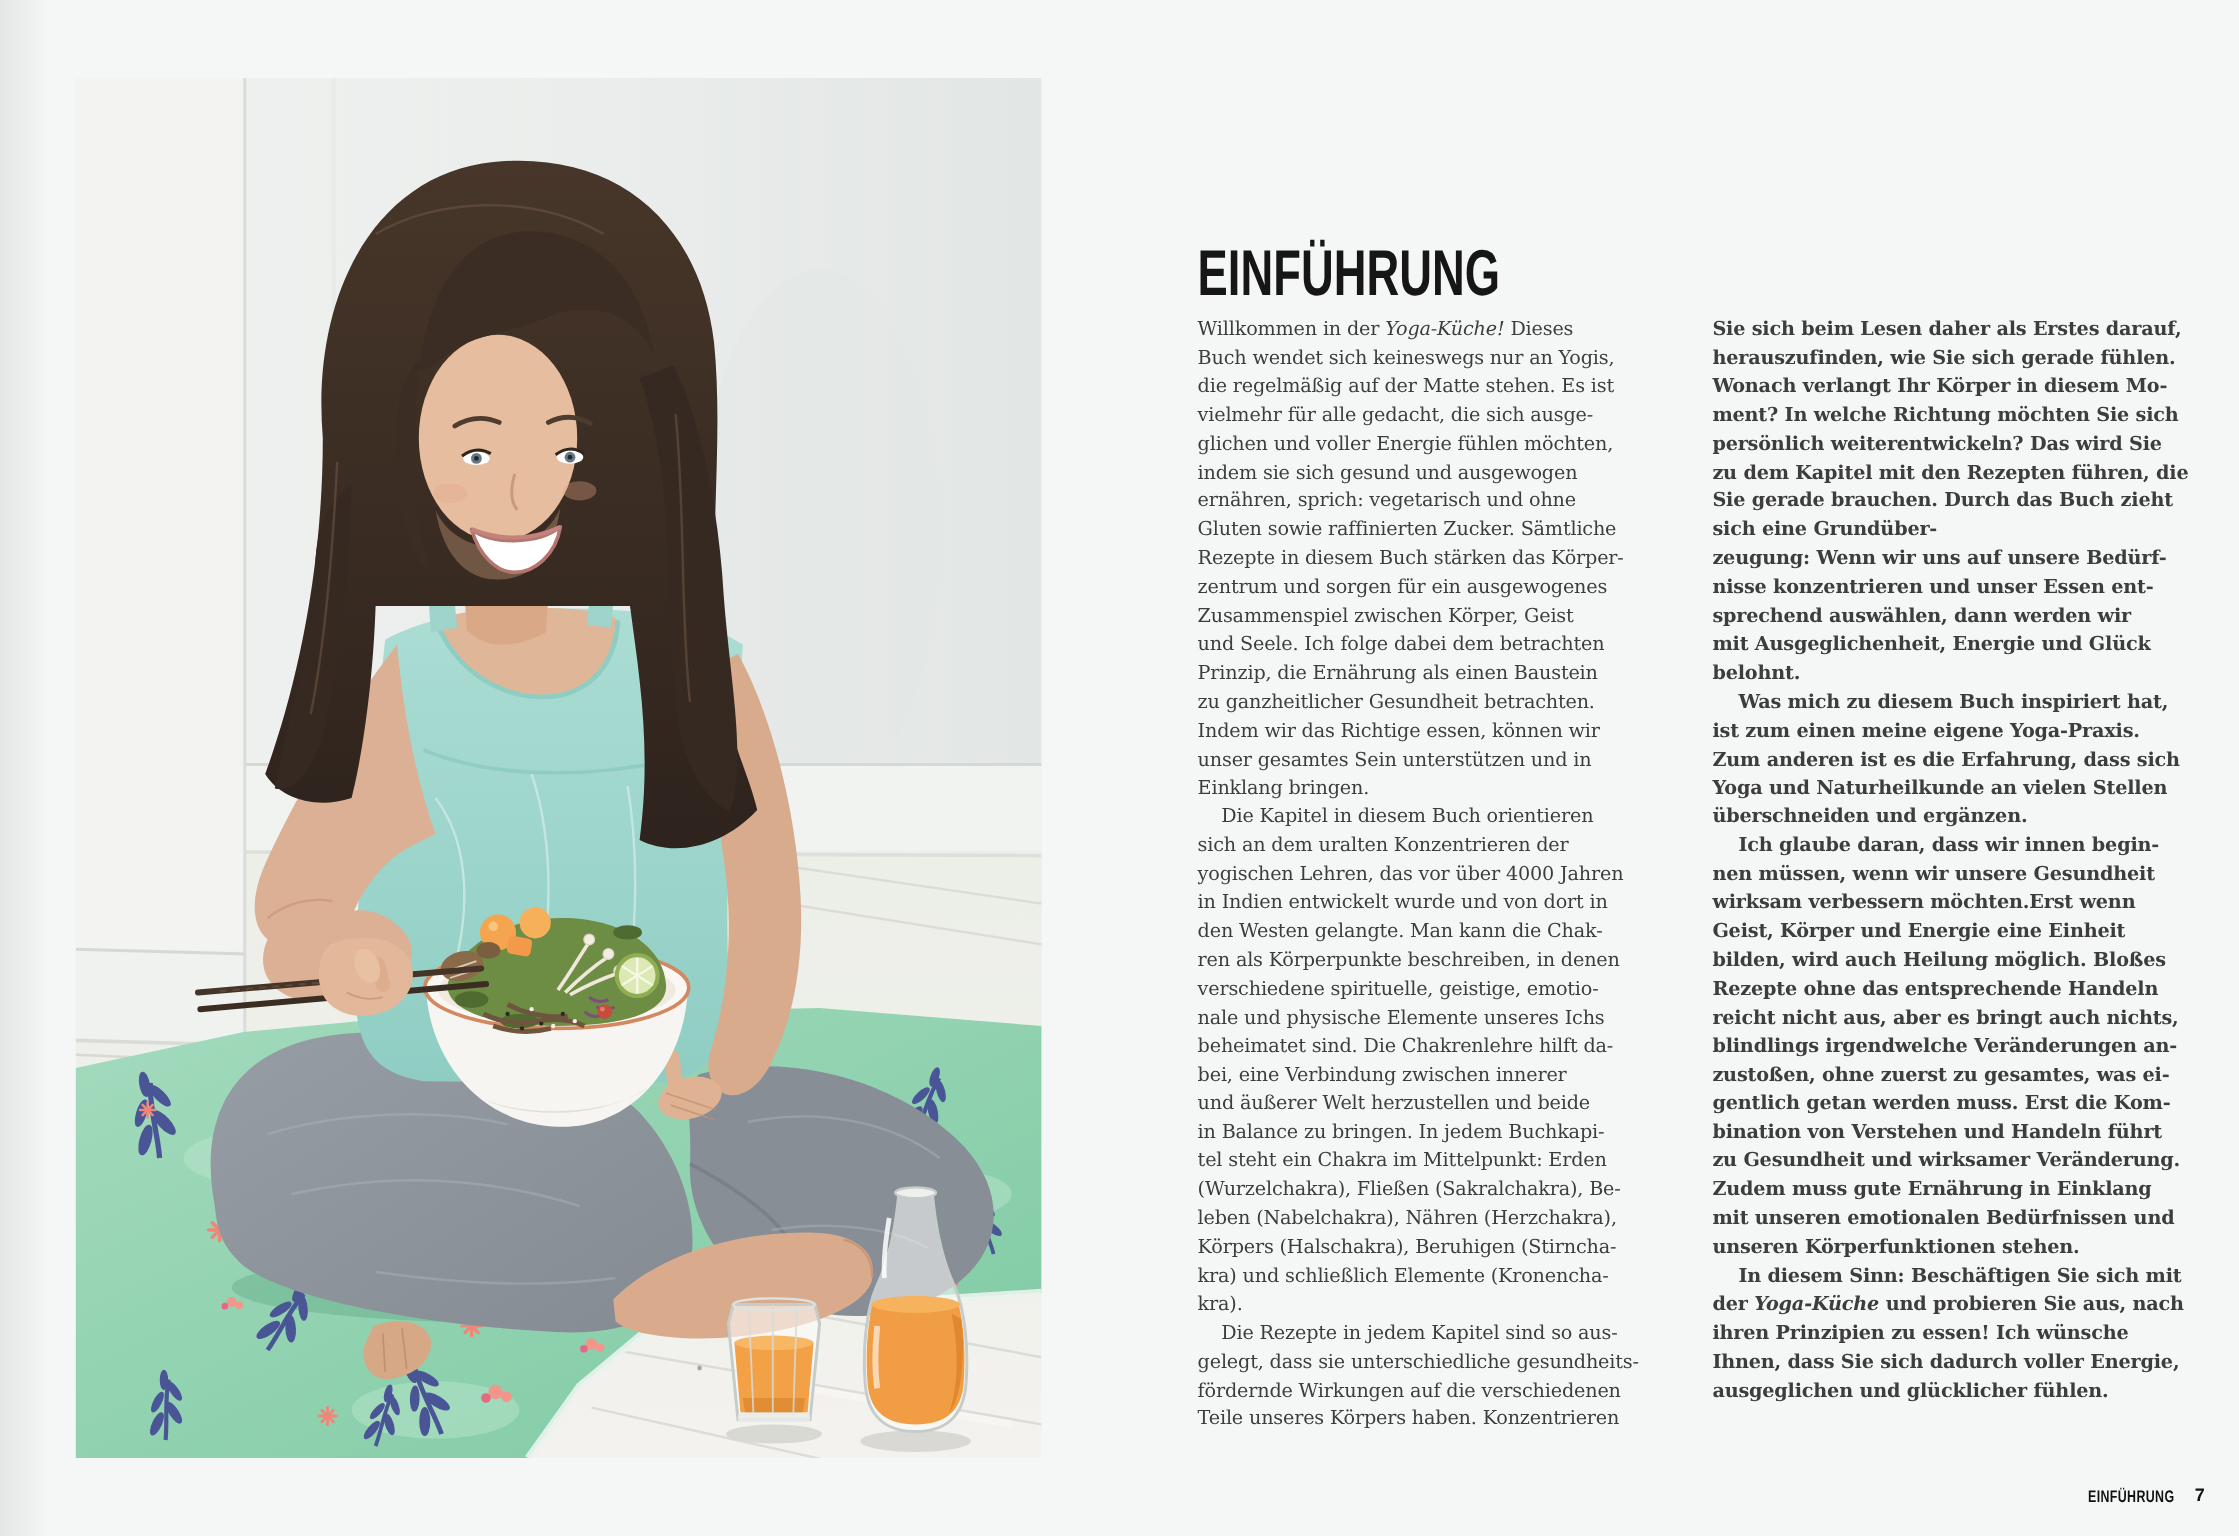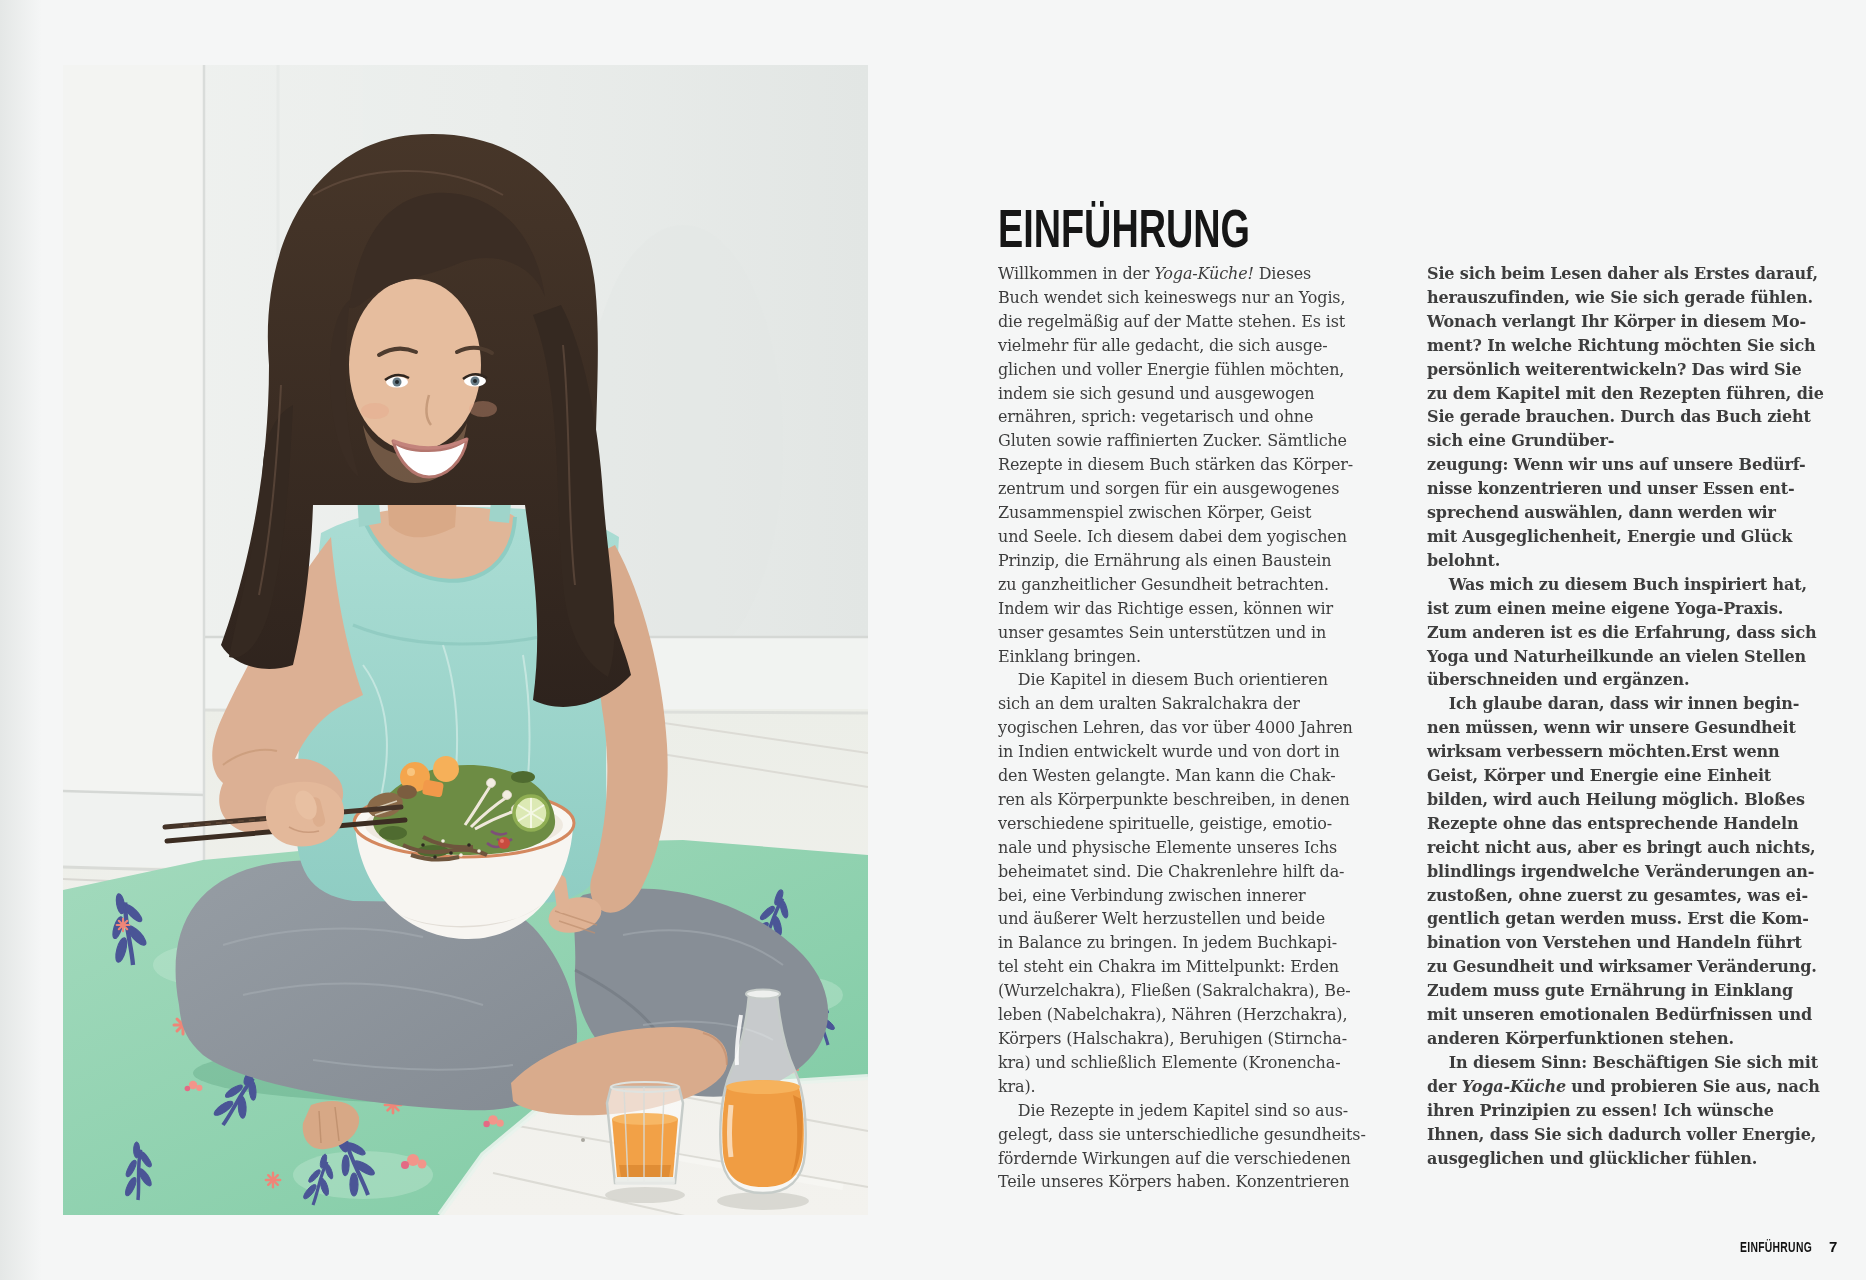"und Seele. Ich diesem dabei" span { text: diesem dabei dem yogischen -> folge dabei dem betrachten }
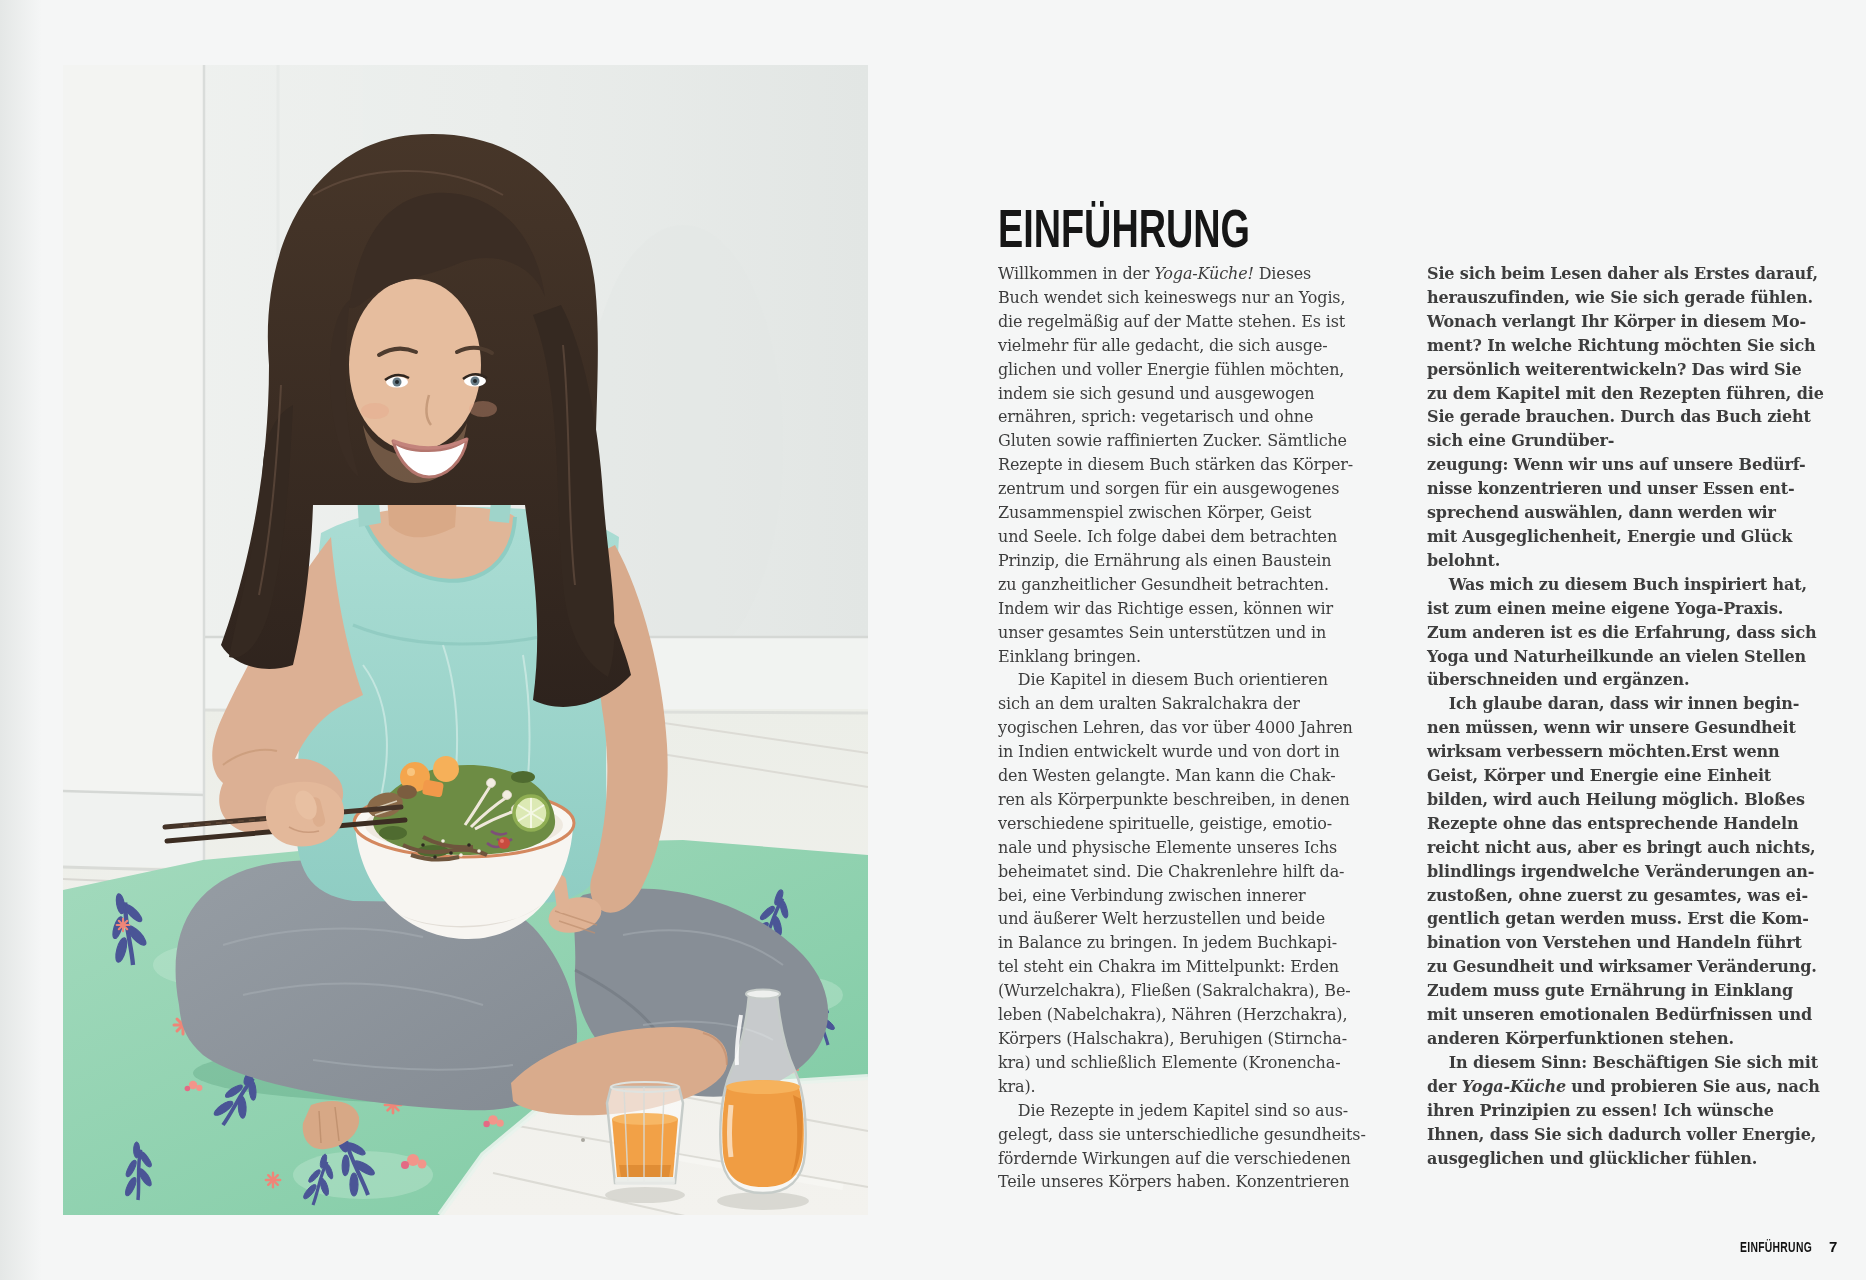"sich an dem uralten Sakralchakra" span { text: Sakralchakra -> Konzentrieren }
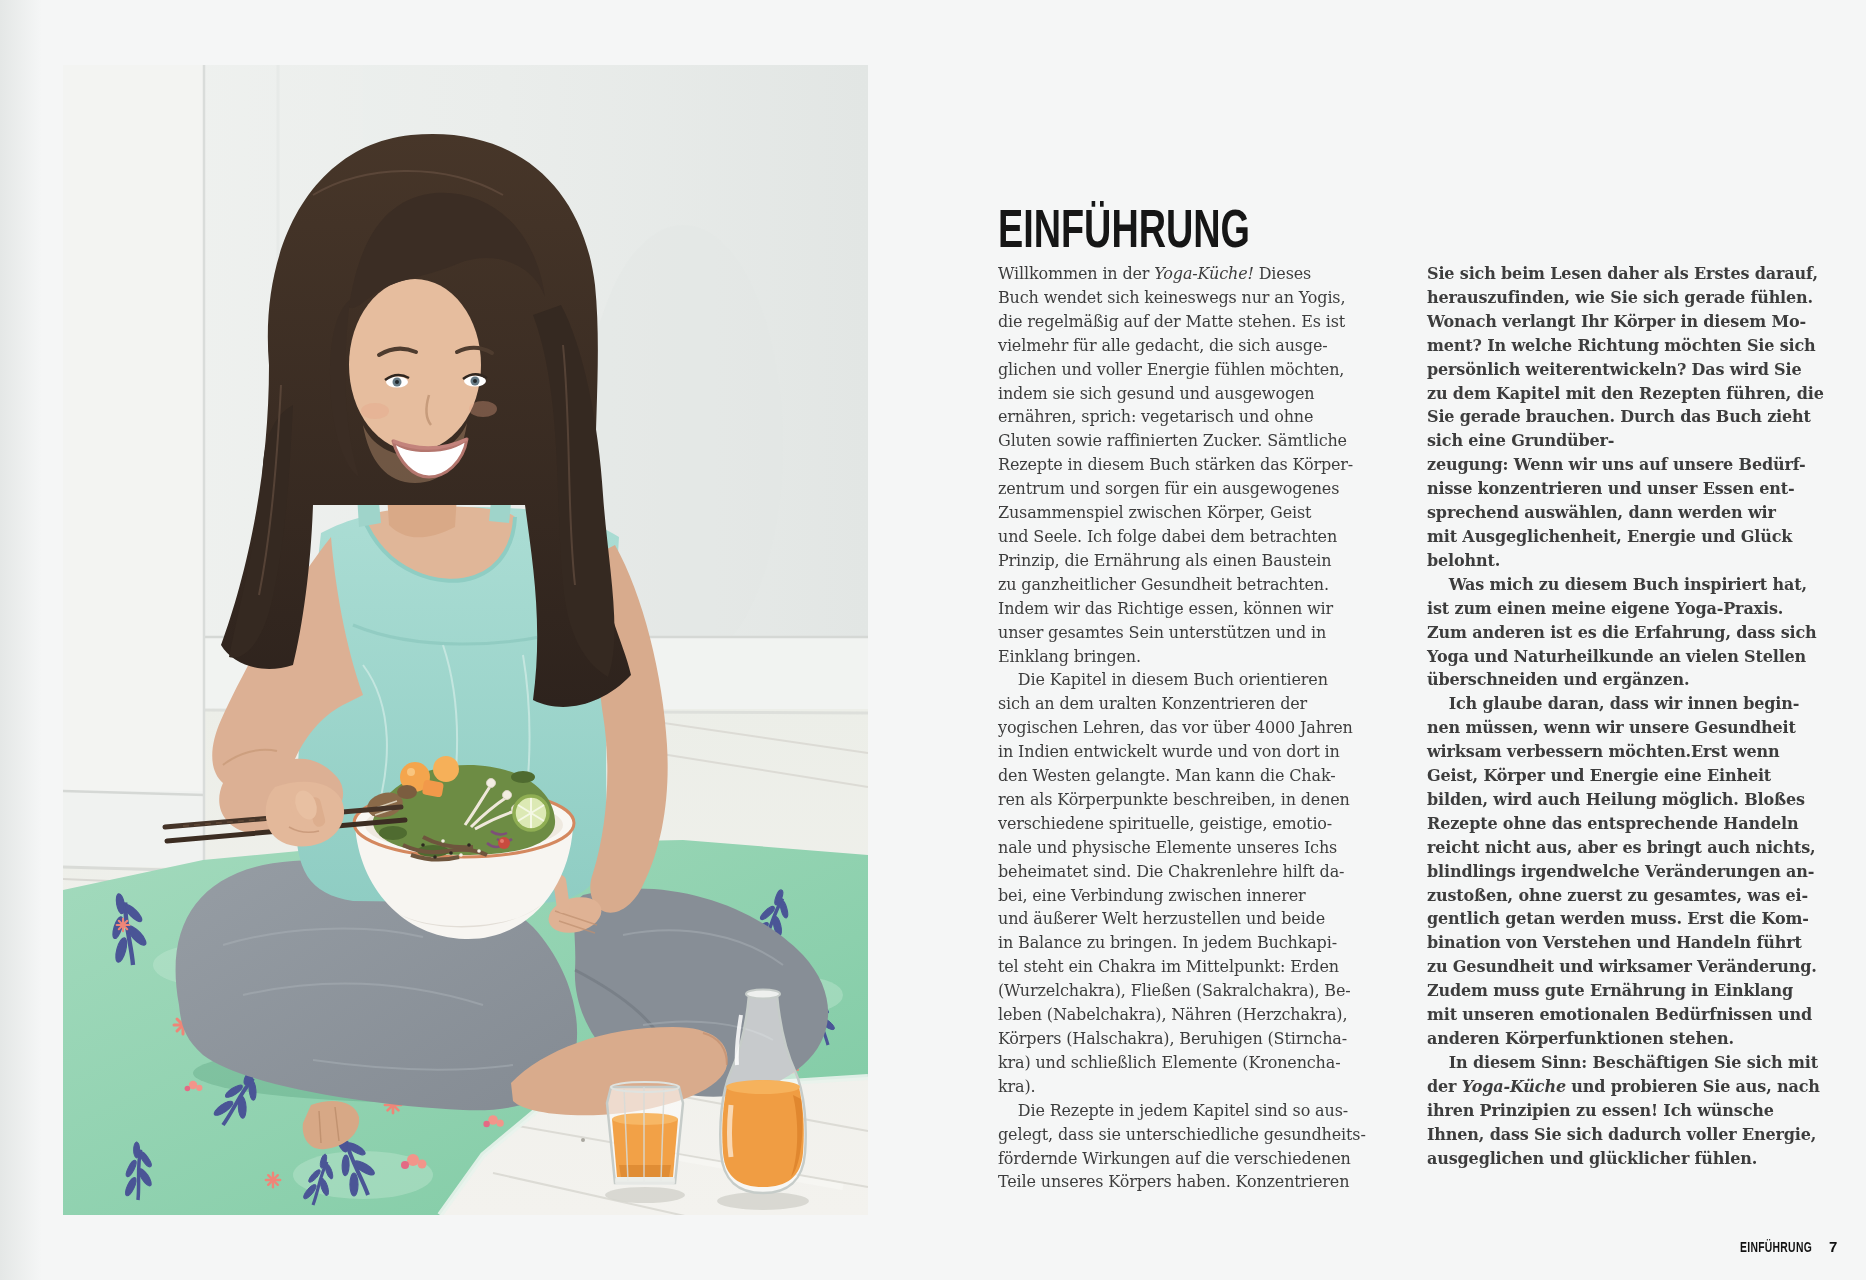"anderen Körperfunktionen stehen." span { text: anderen -> unseren }
